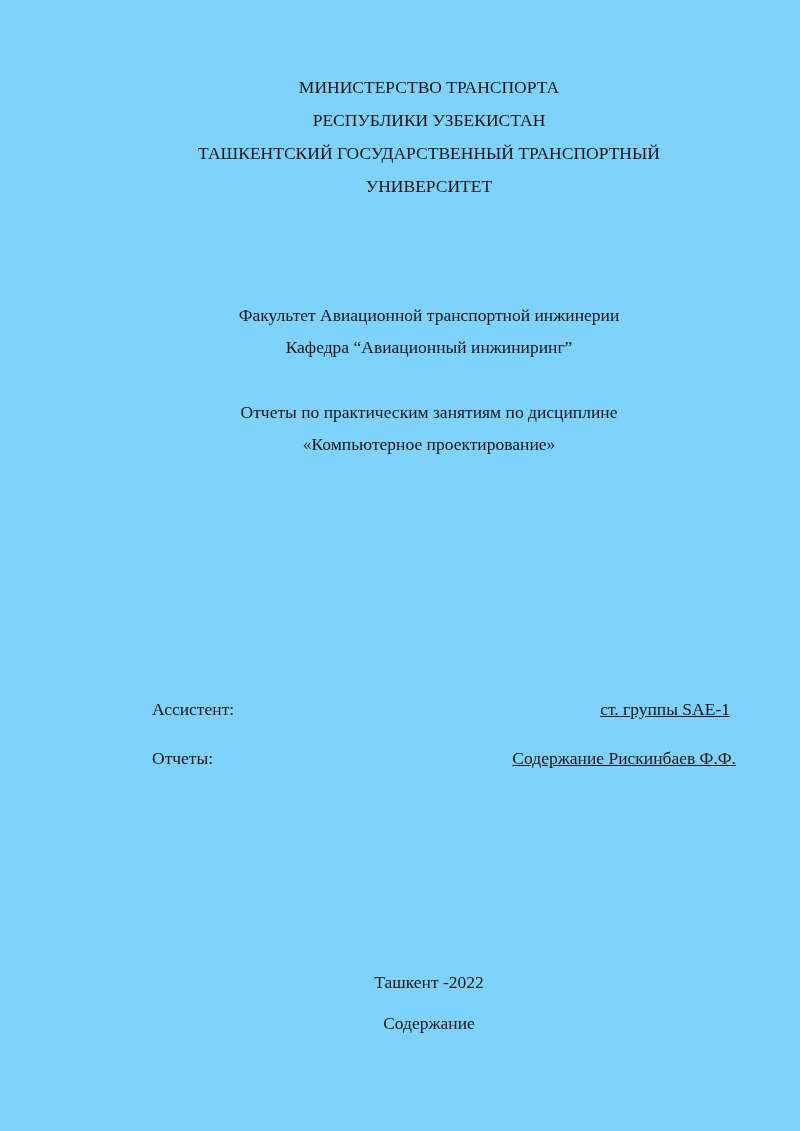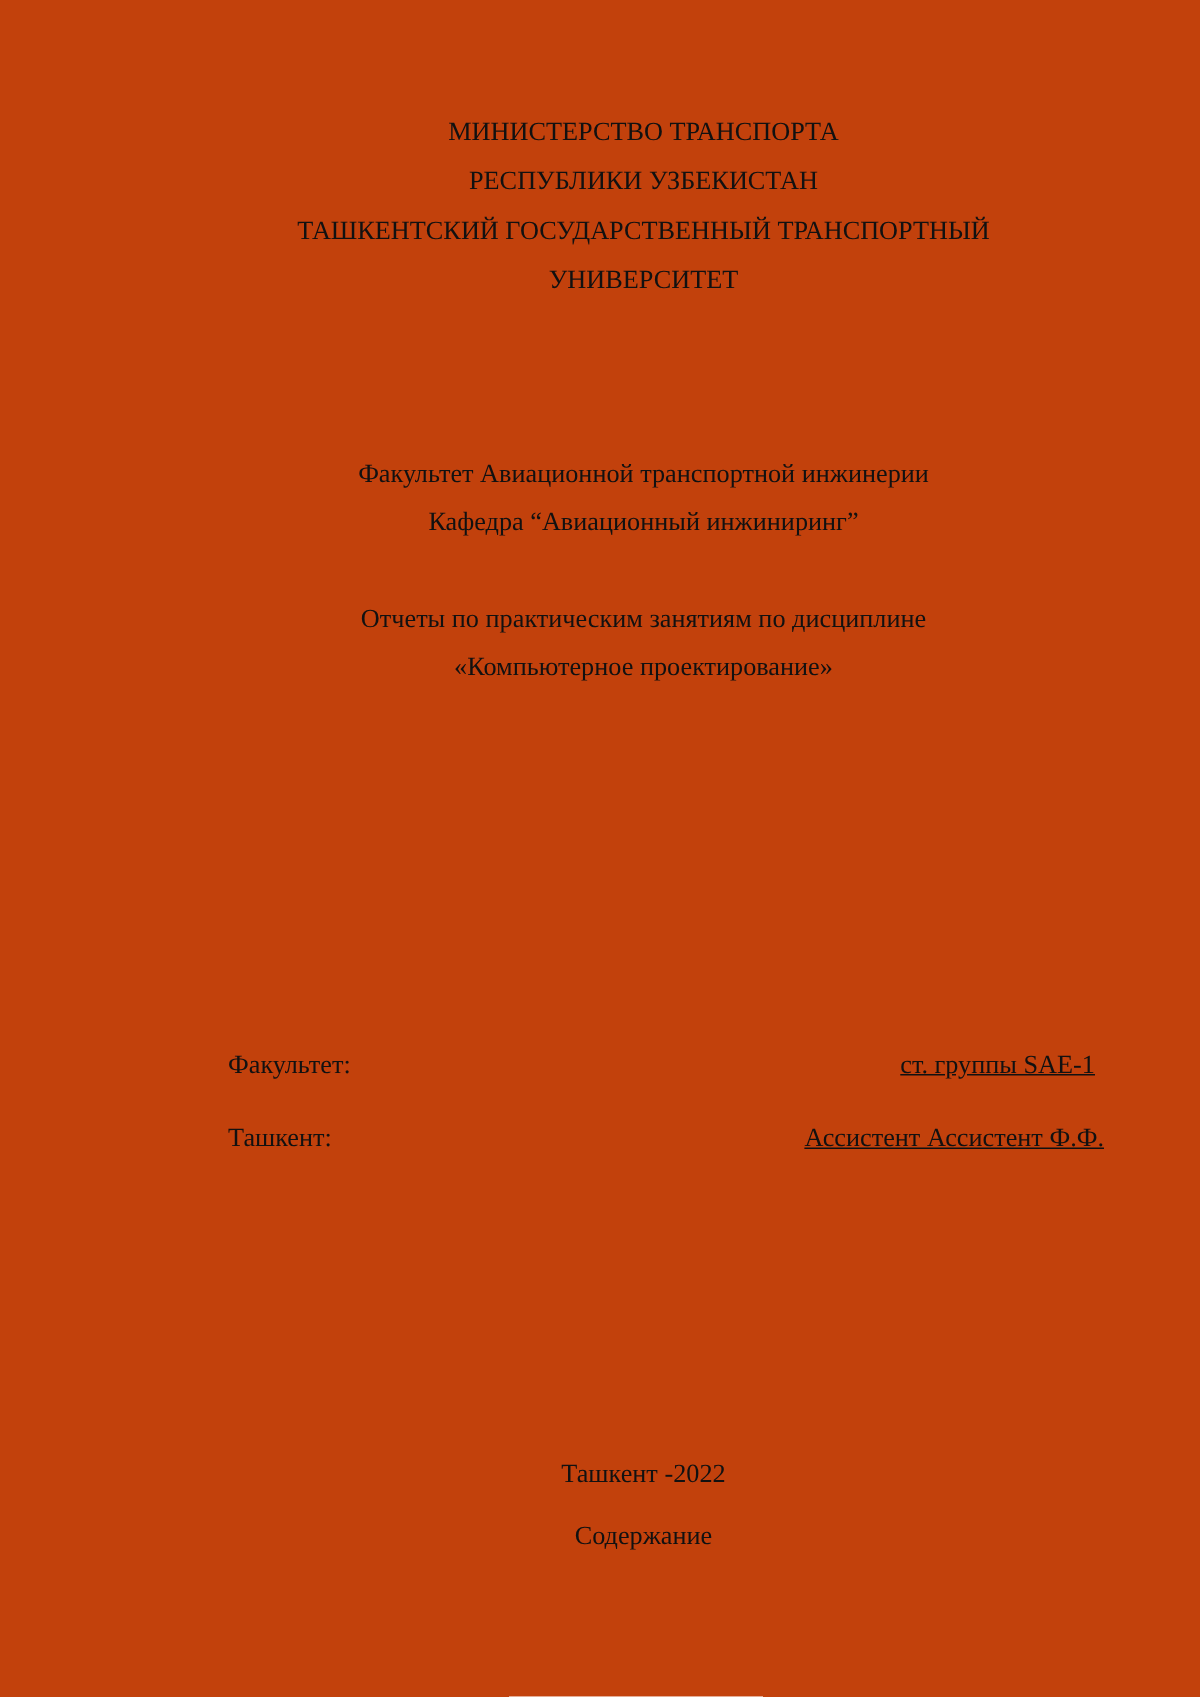"МИНИСТЕРСТВО ТРАНСПОРТА" .page { background: #c2410c -> #7dd3fc }
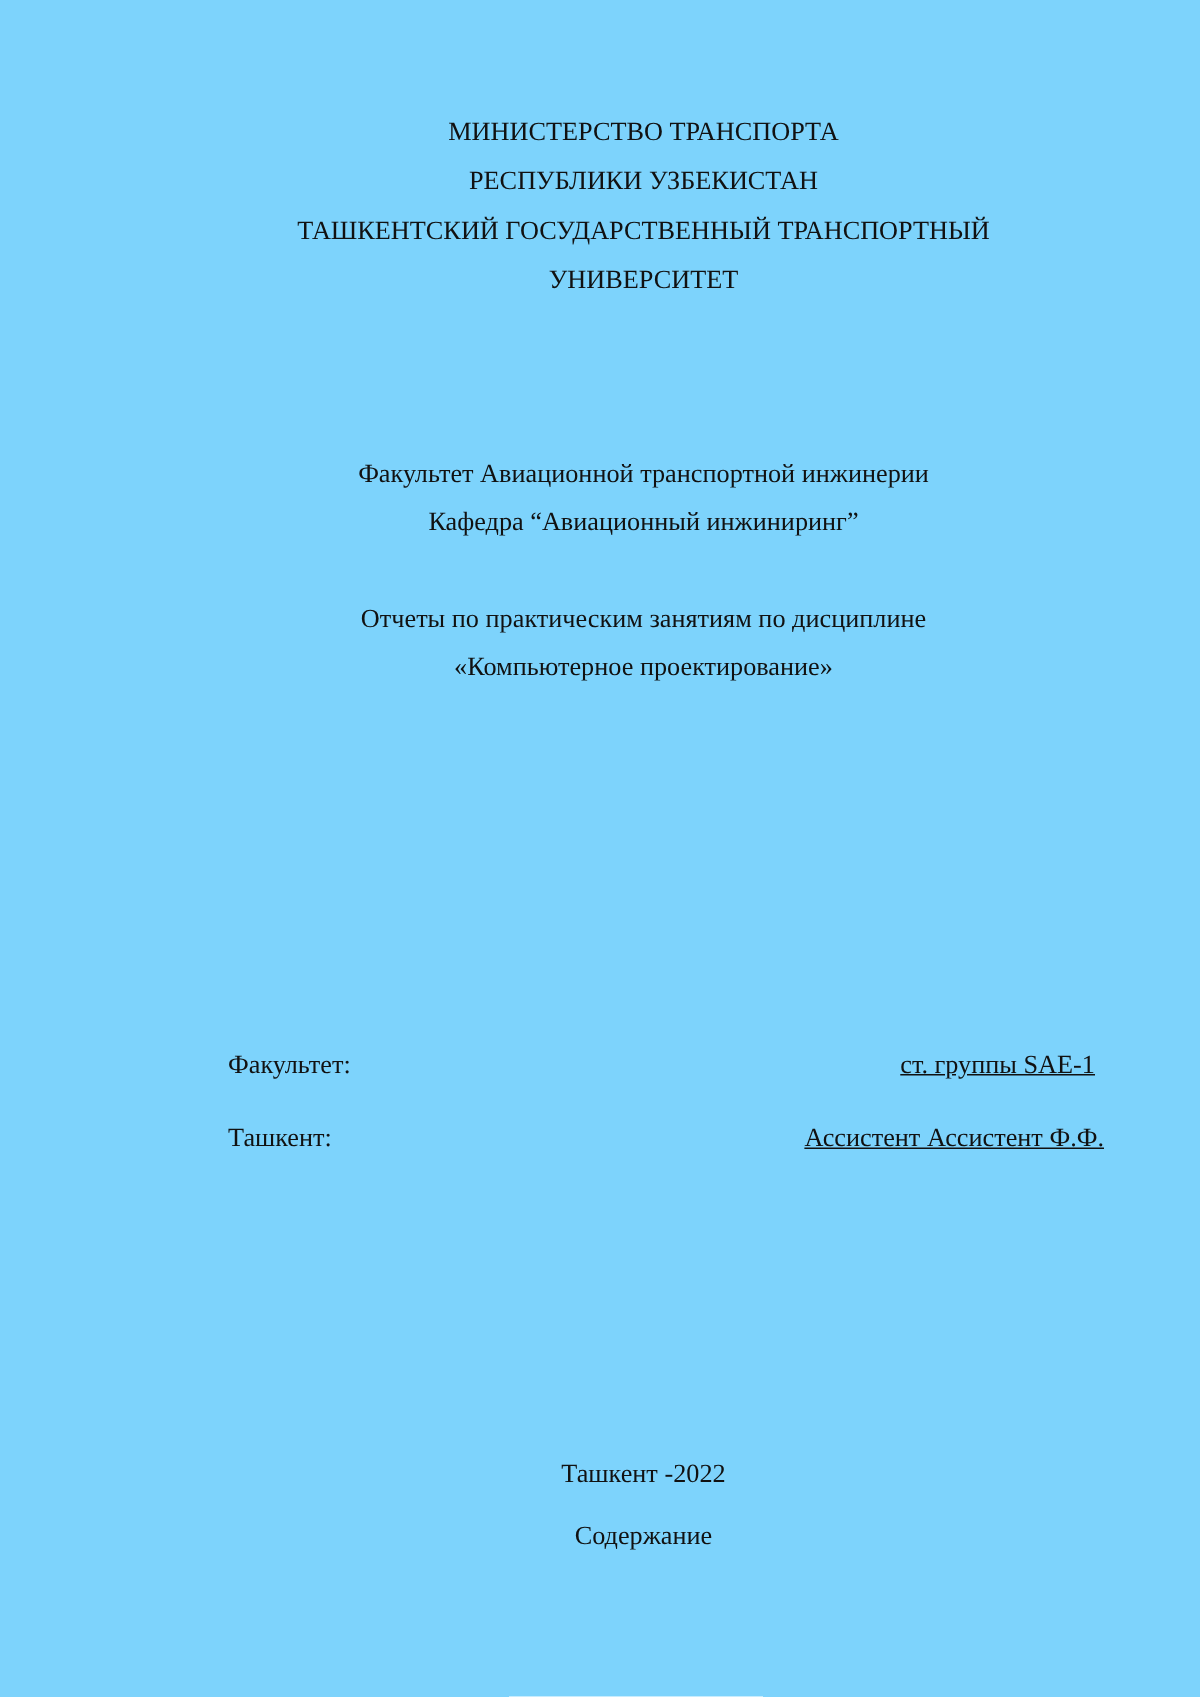"Факультет:" span.left { text: Факультет -> Ассистент }
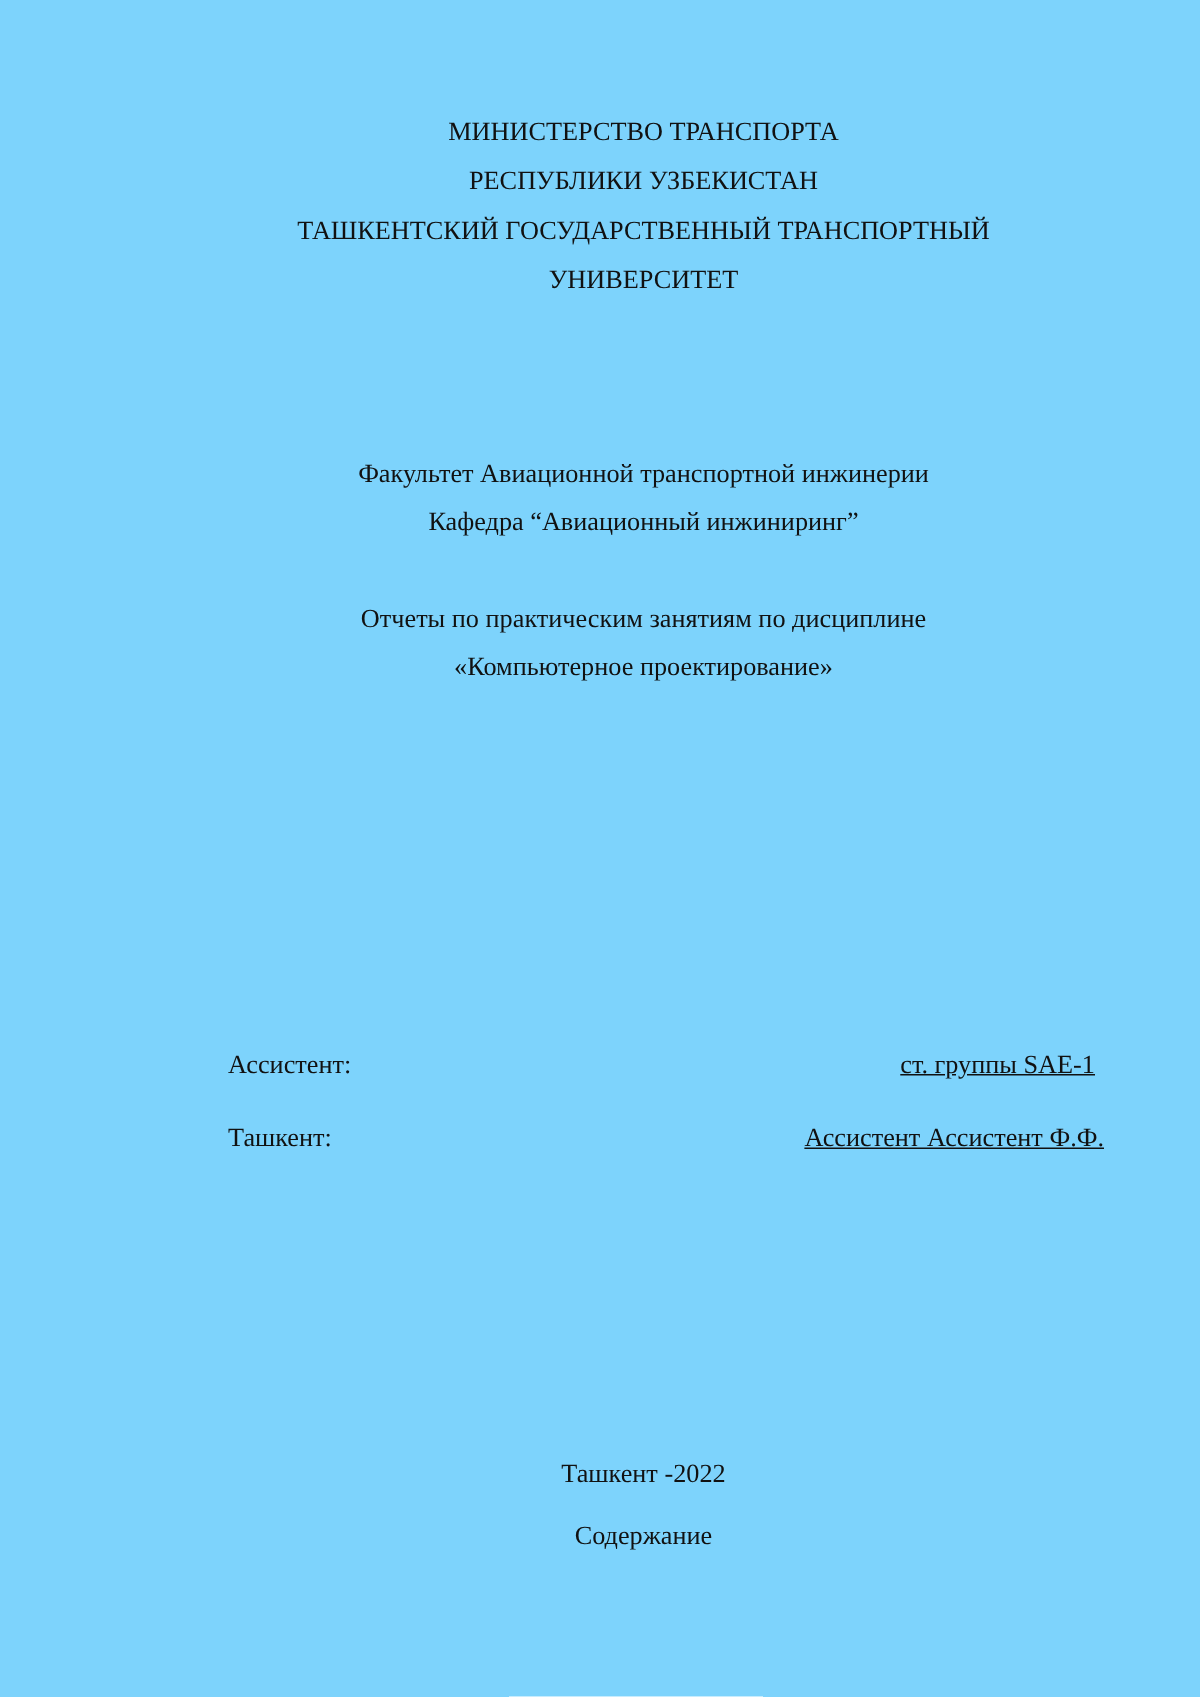"Ташкент:" span.left { text: Ташкент -> Отчеты }
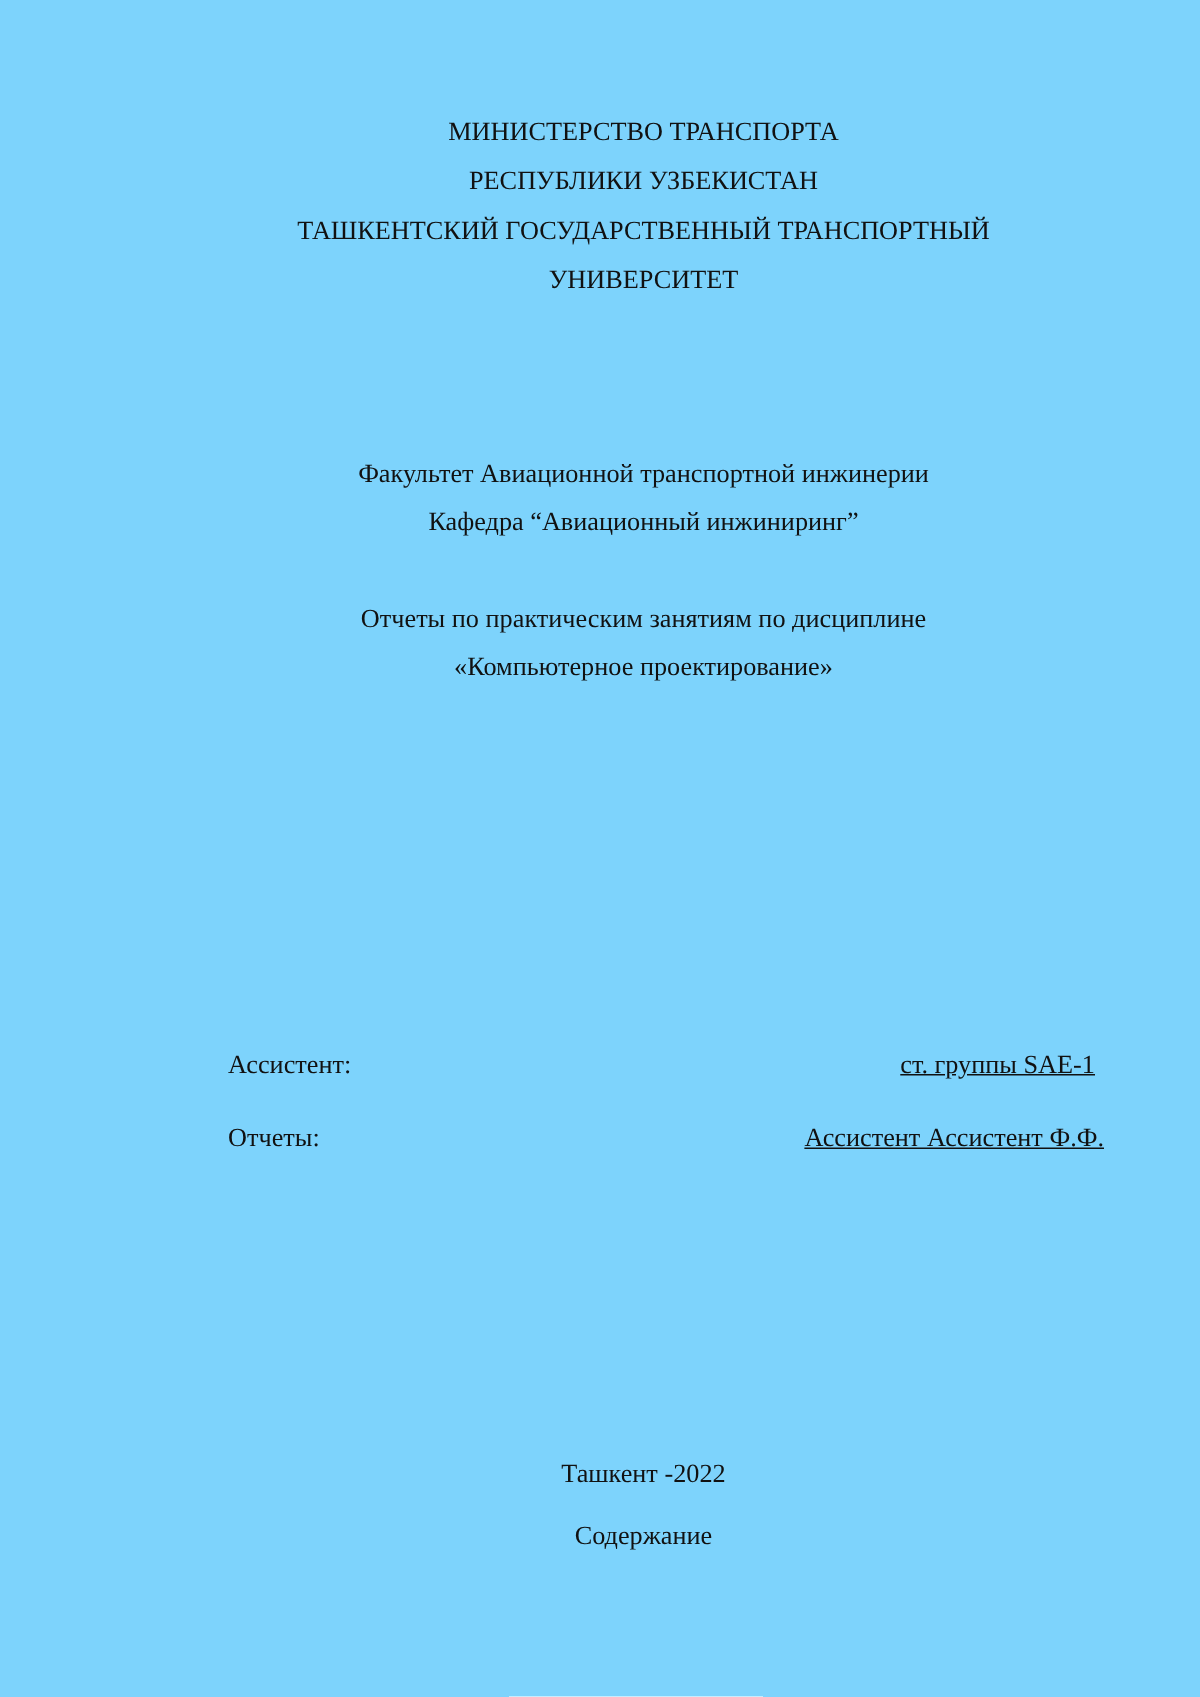"Ассистент Ассистент Ф.Ф." span.right { text: Ассистент Ассистент -> Содержание Рискинбаев }
